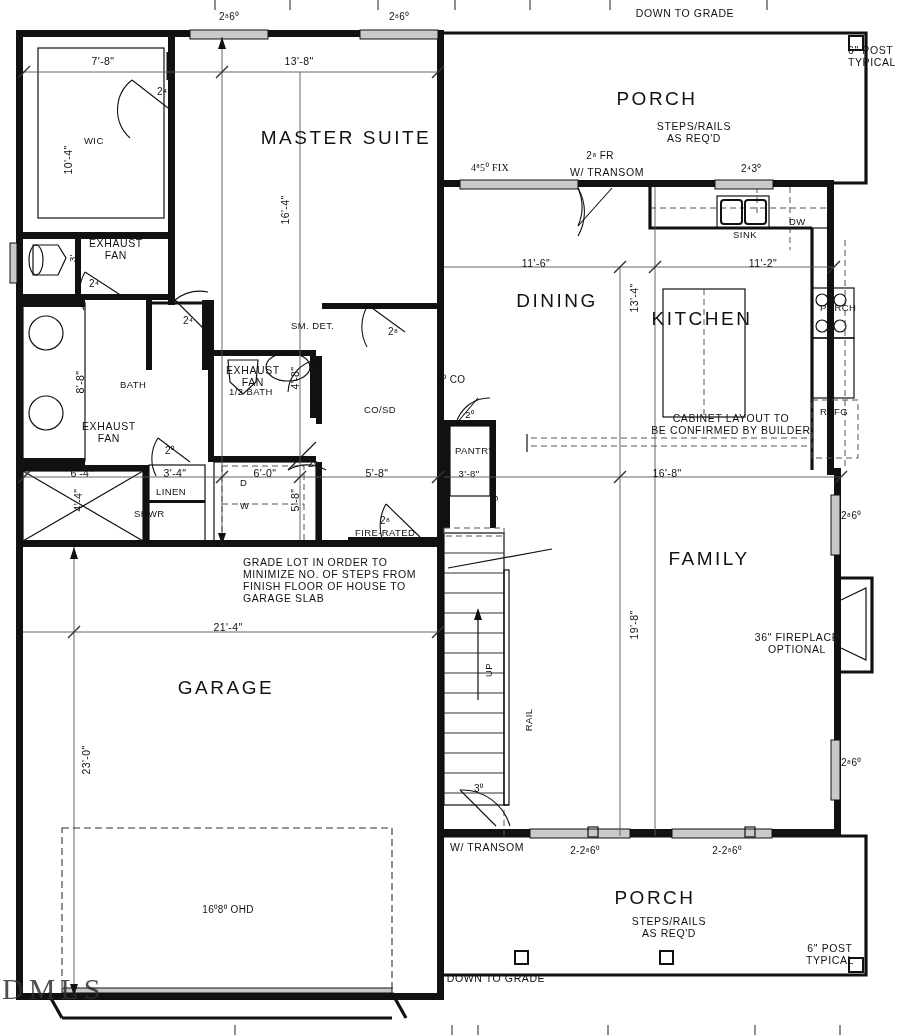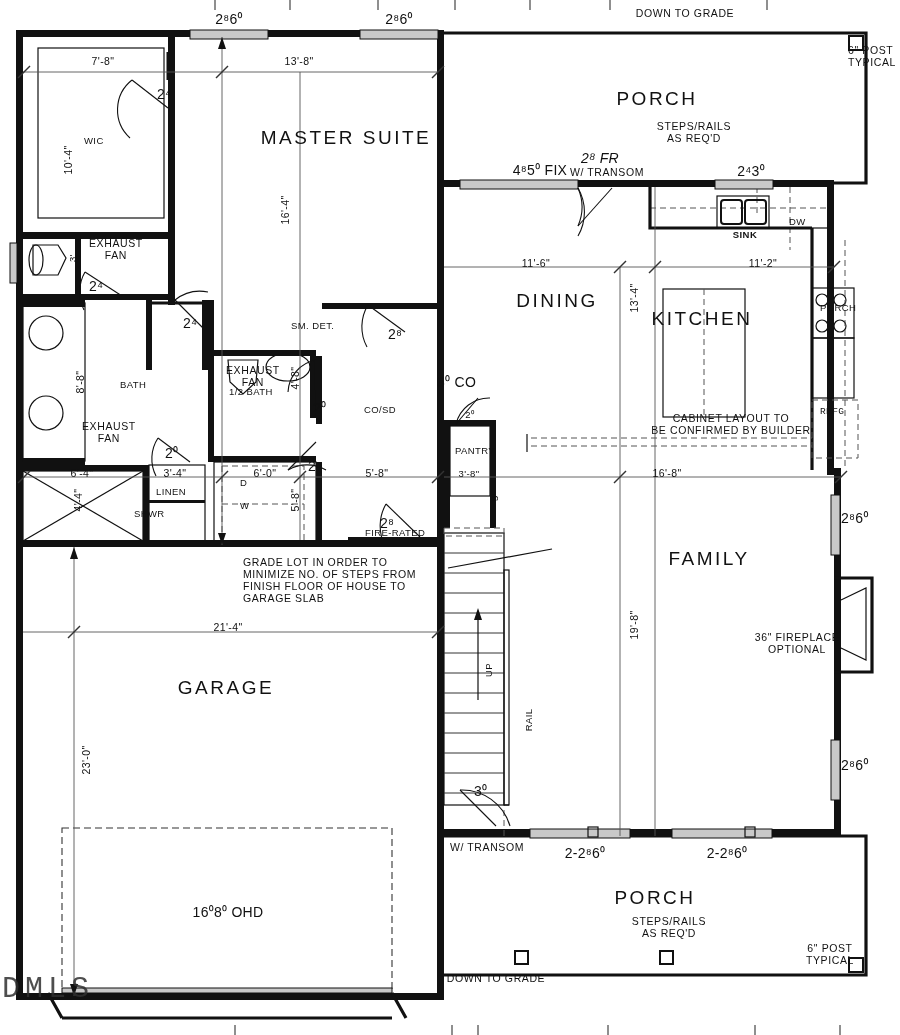"2⁸6⁰" .tag { font-size: 14px -> 10px }
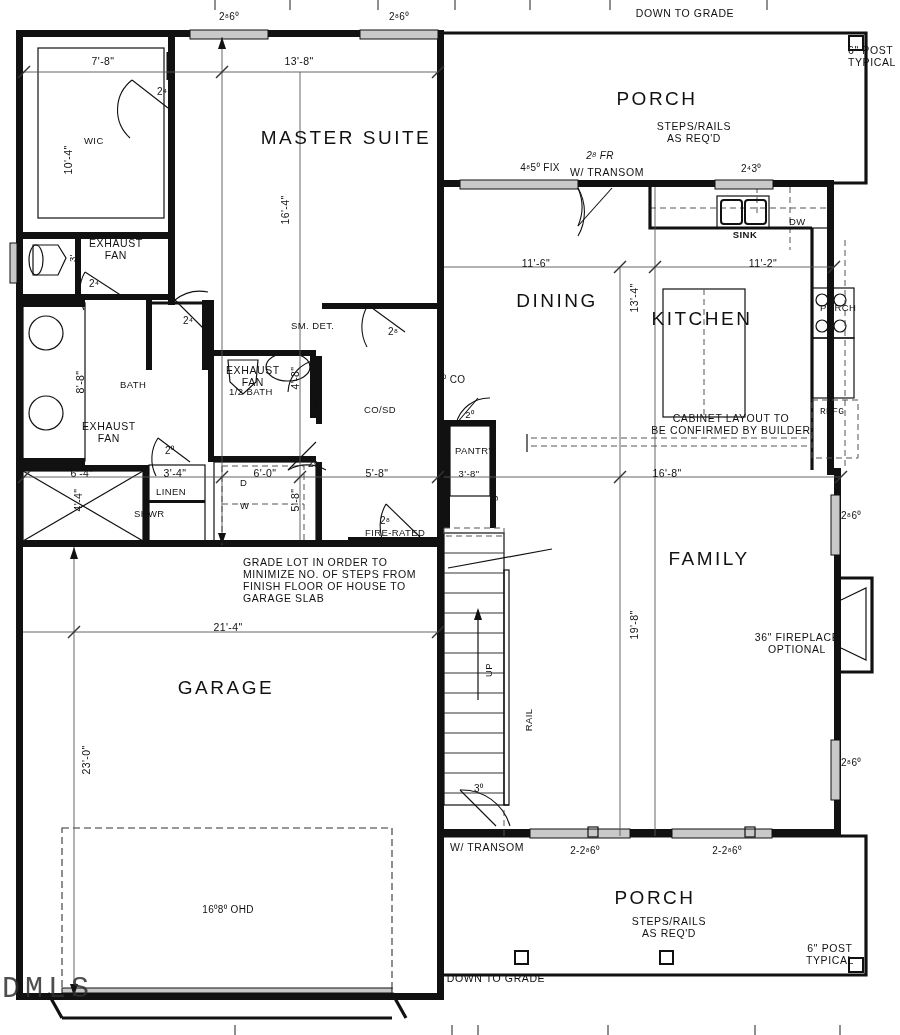"2⁸ FR" div.lbl { font-style: italic -> none }
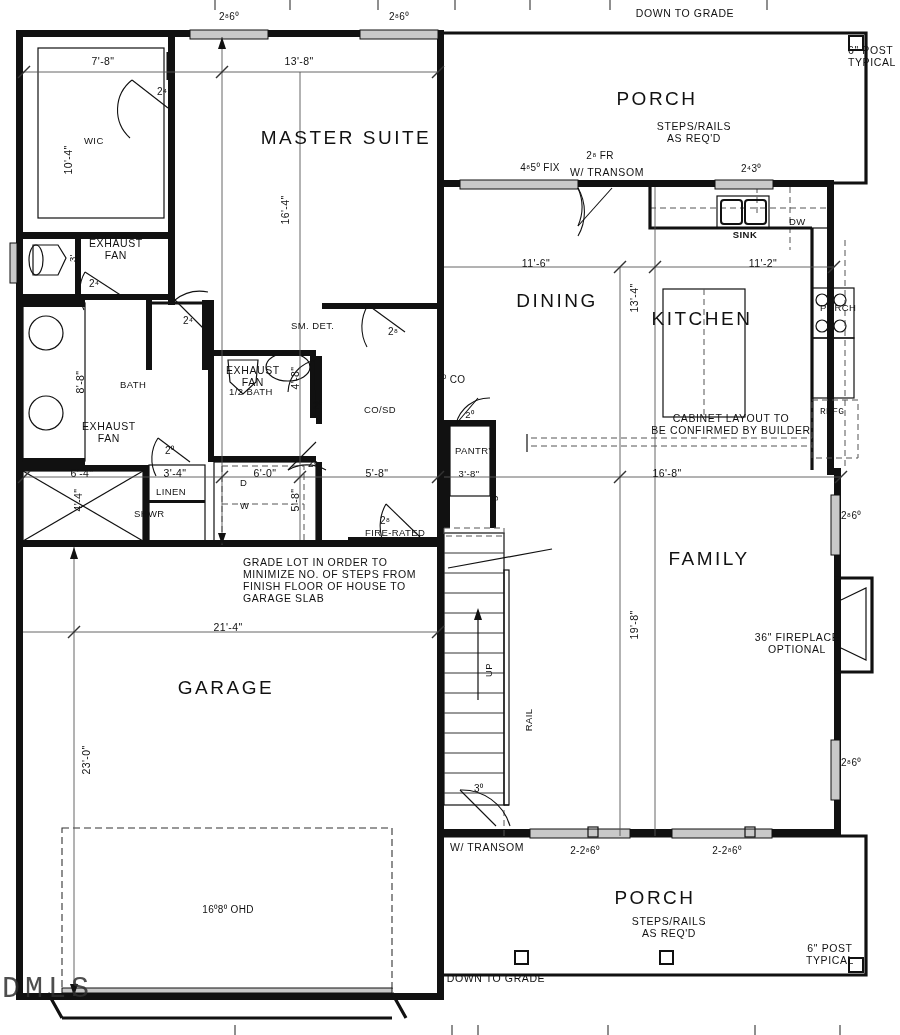"4⁸5⁰ FIX" div.lbl { font-family: none -> Liberation Serif, serif; left: 540px -> 490px }
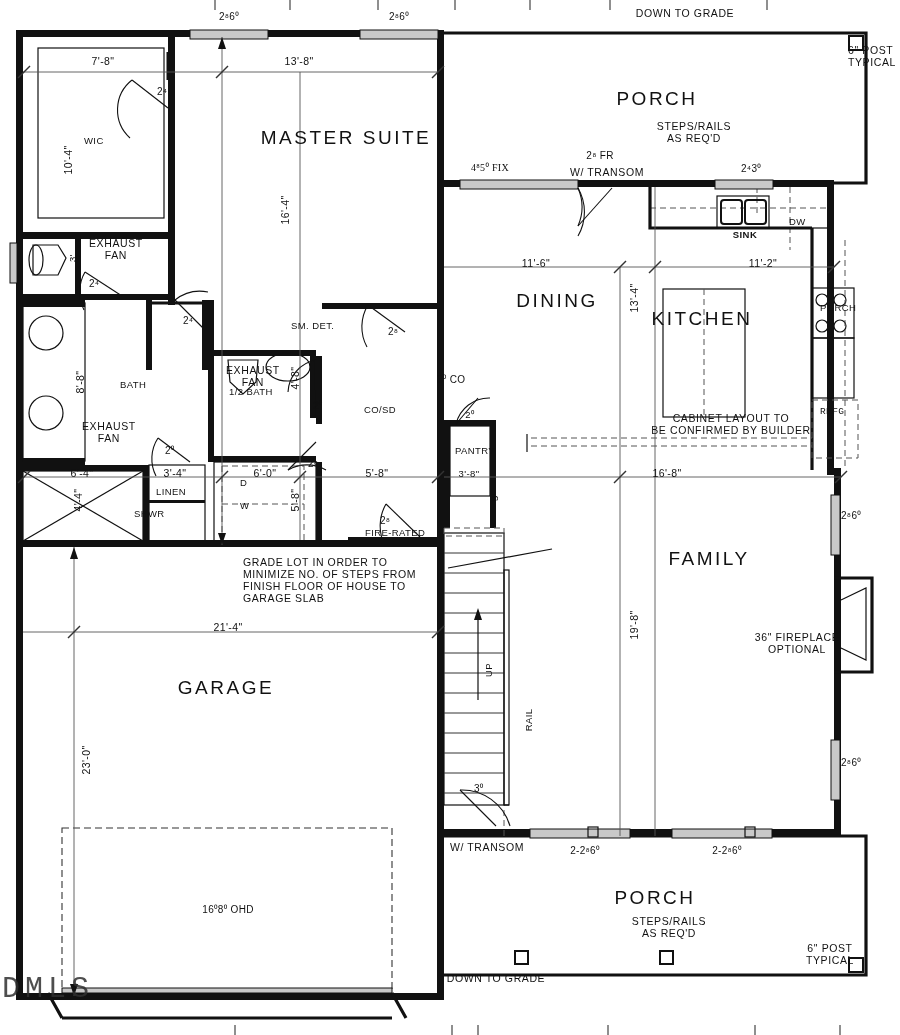"SINK" div.lbl { font-weight: bold -> none }
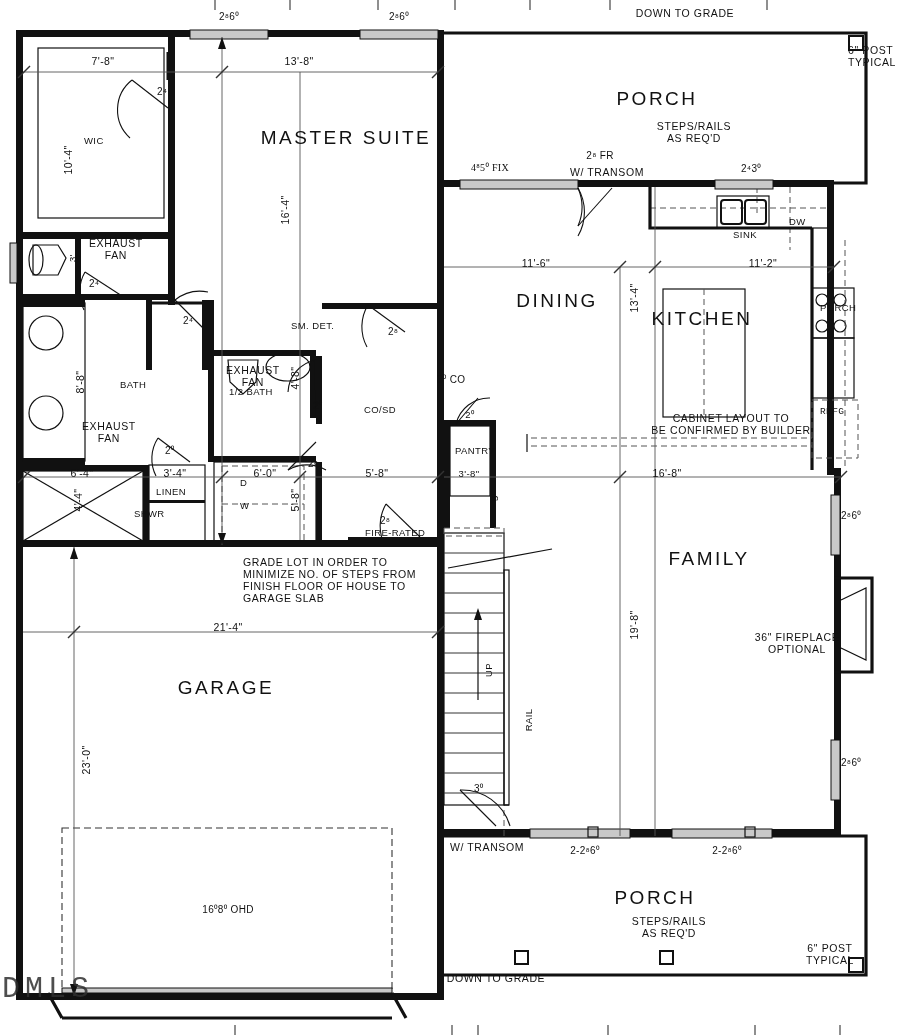"REFG" div.lbl { font-family: Liberation Mono, monospace -> none }
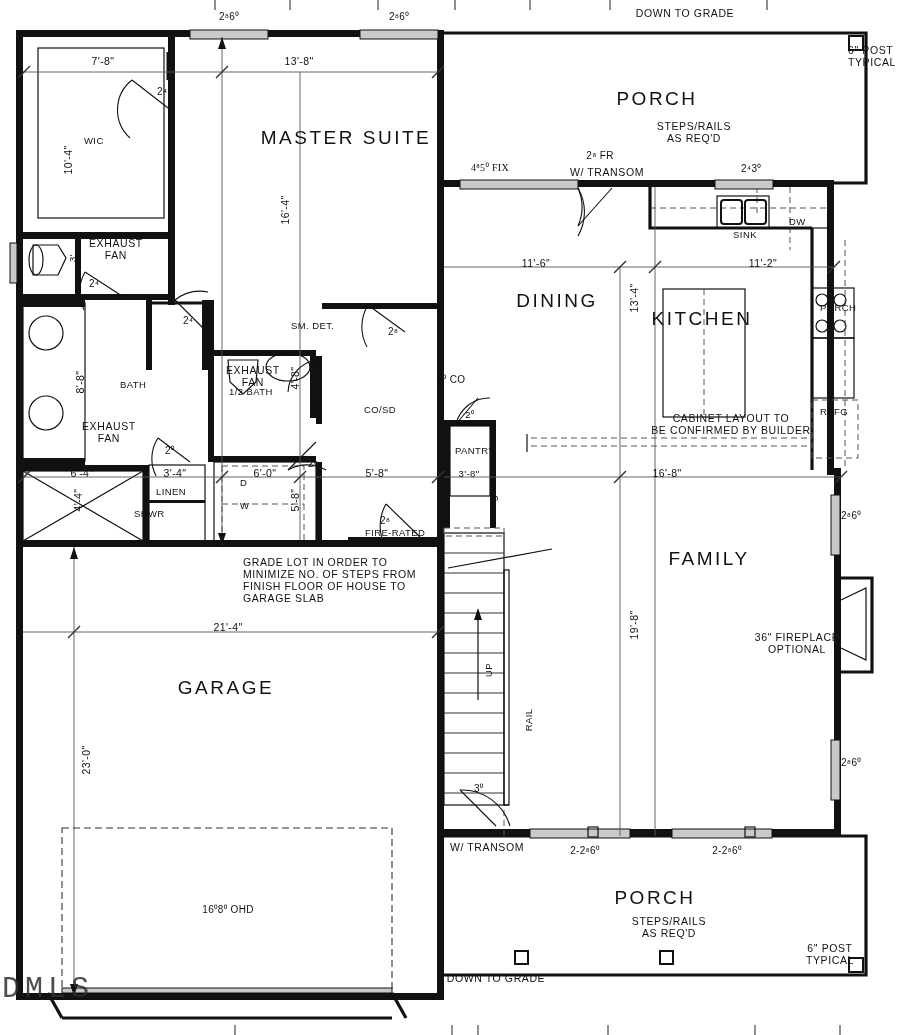"FIRE-RATED" div.lbl { left: 365px -> 355px }
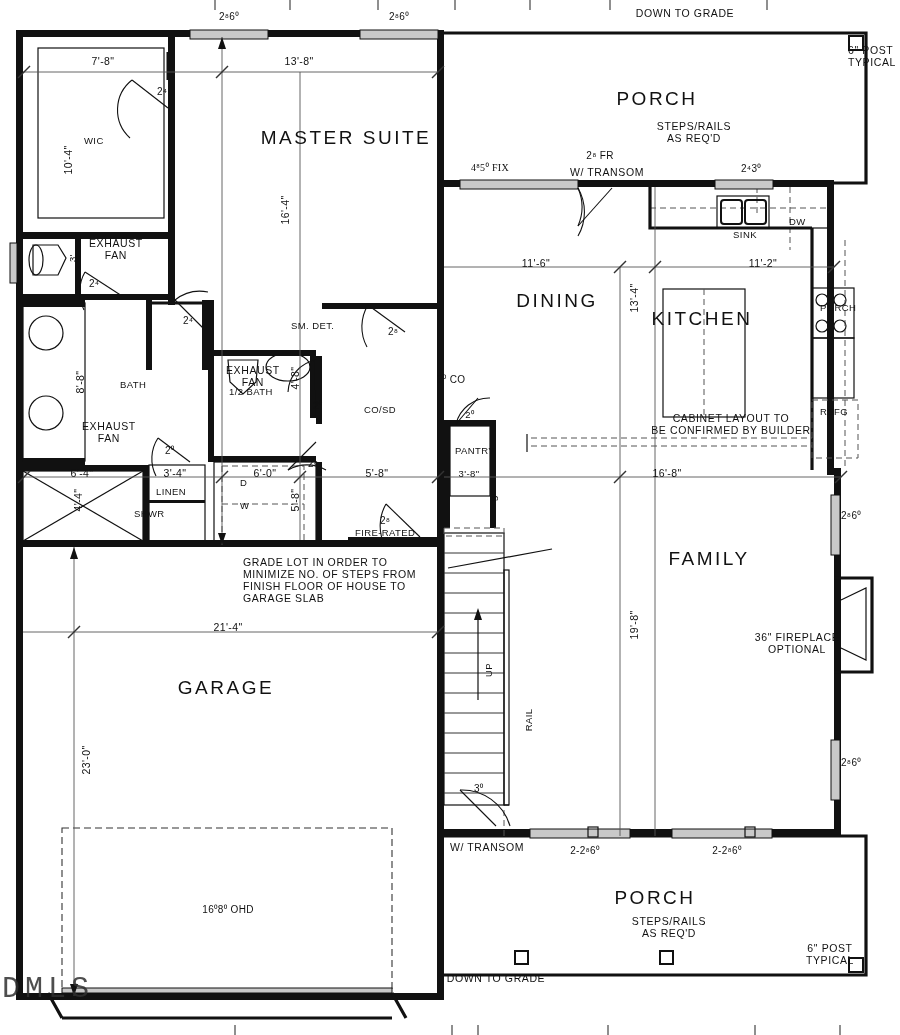"DMLS" .wm { font-family: Liberation Mono, monospace -> Liberation Serif, serif }
